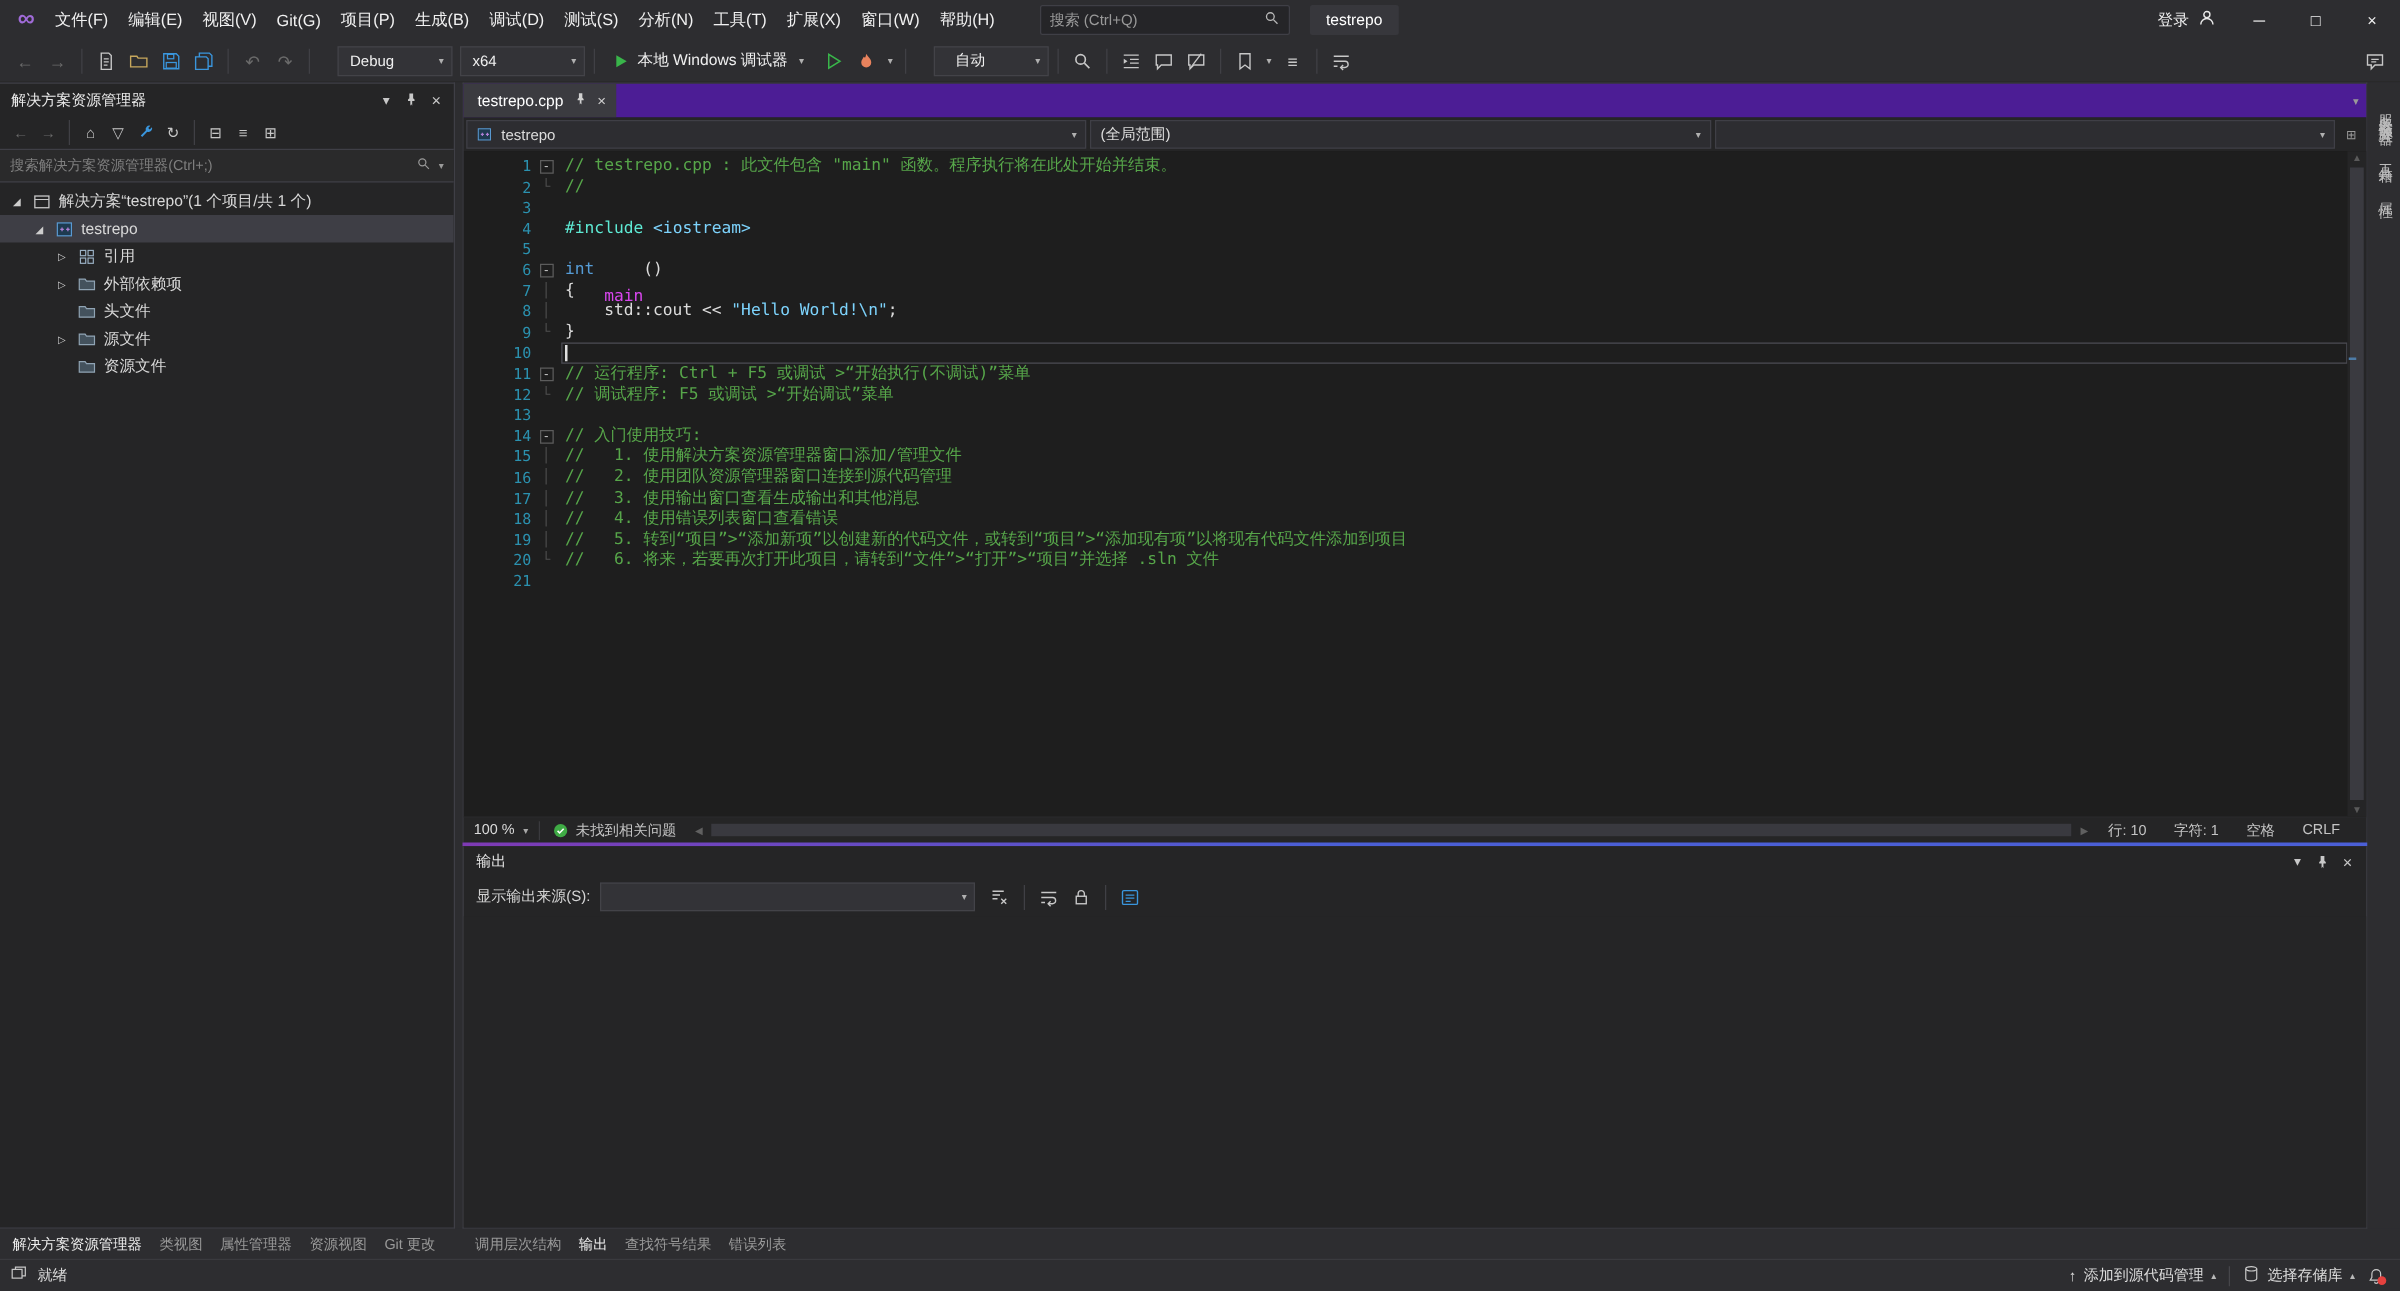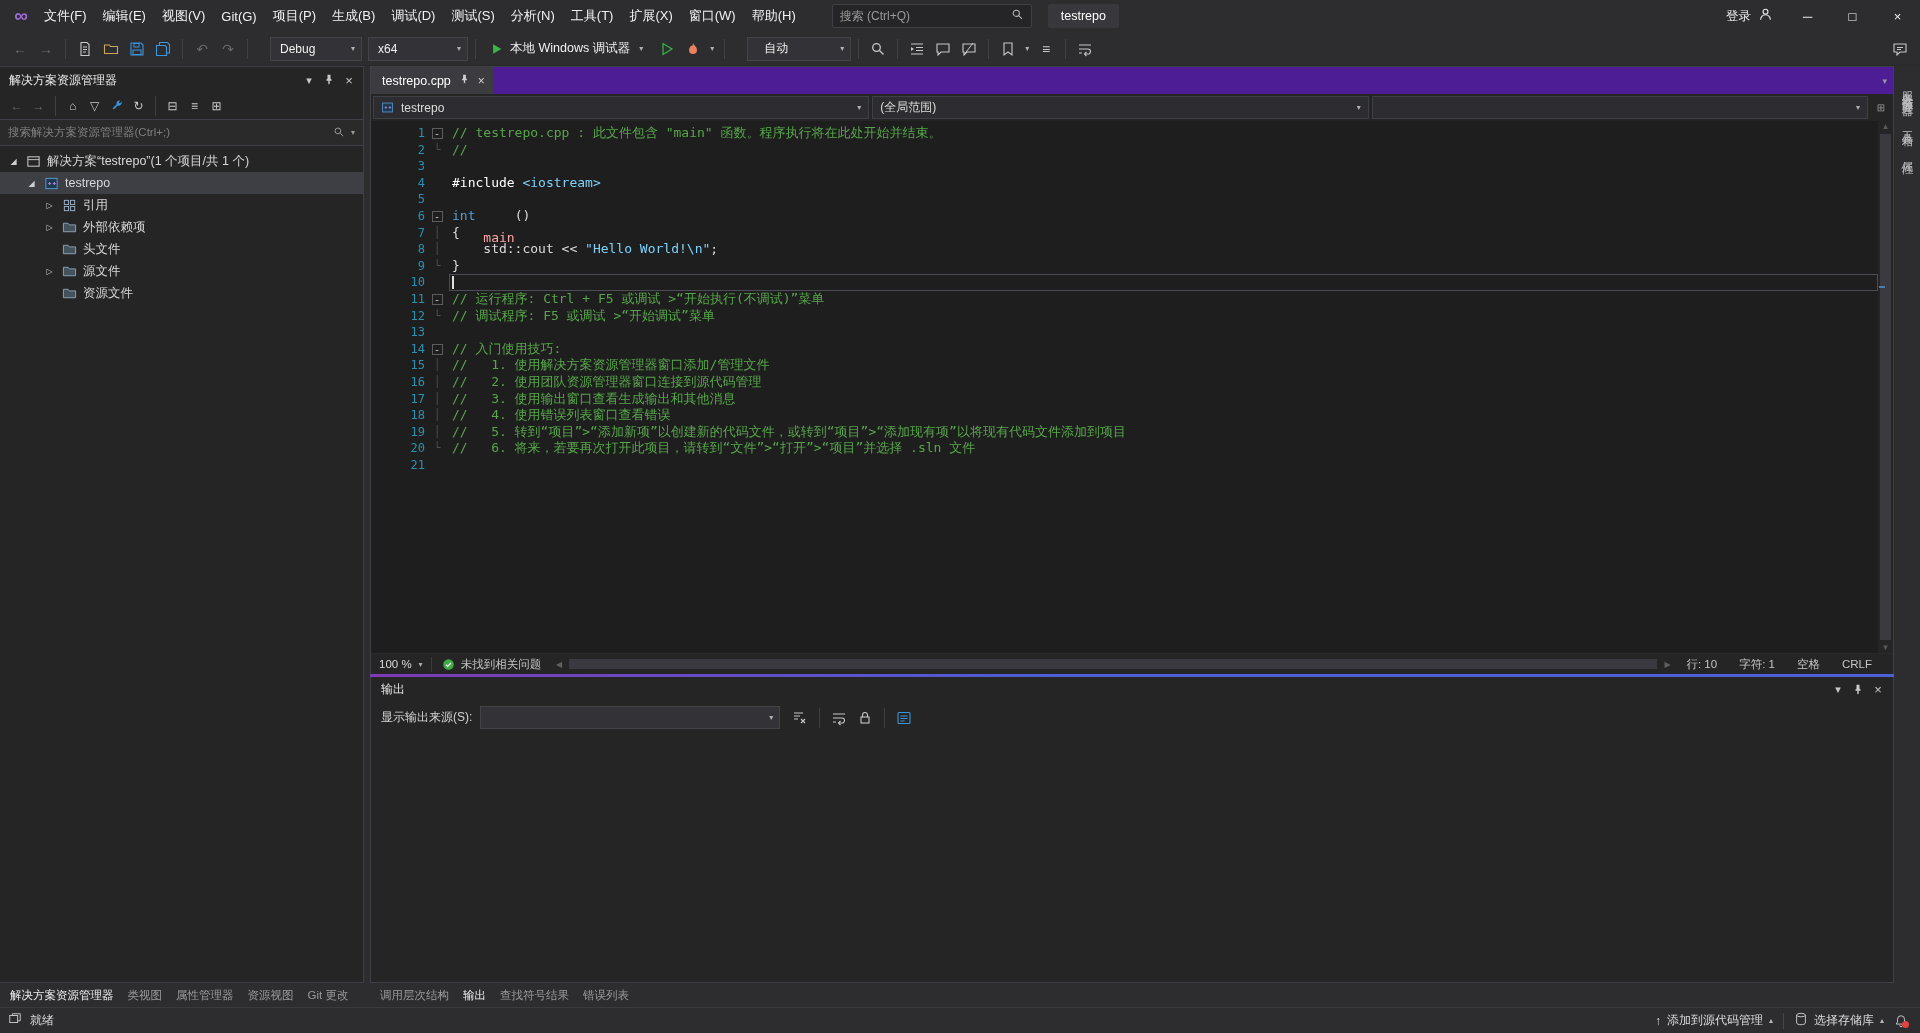"自动" div.combo { width: 104px -> 92px }
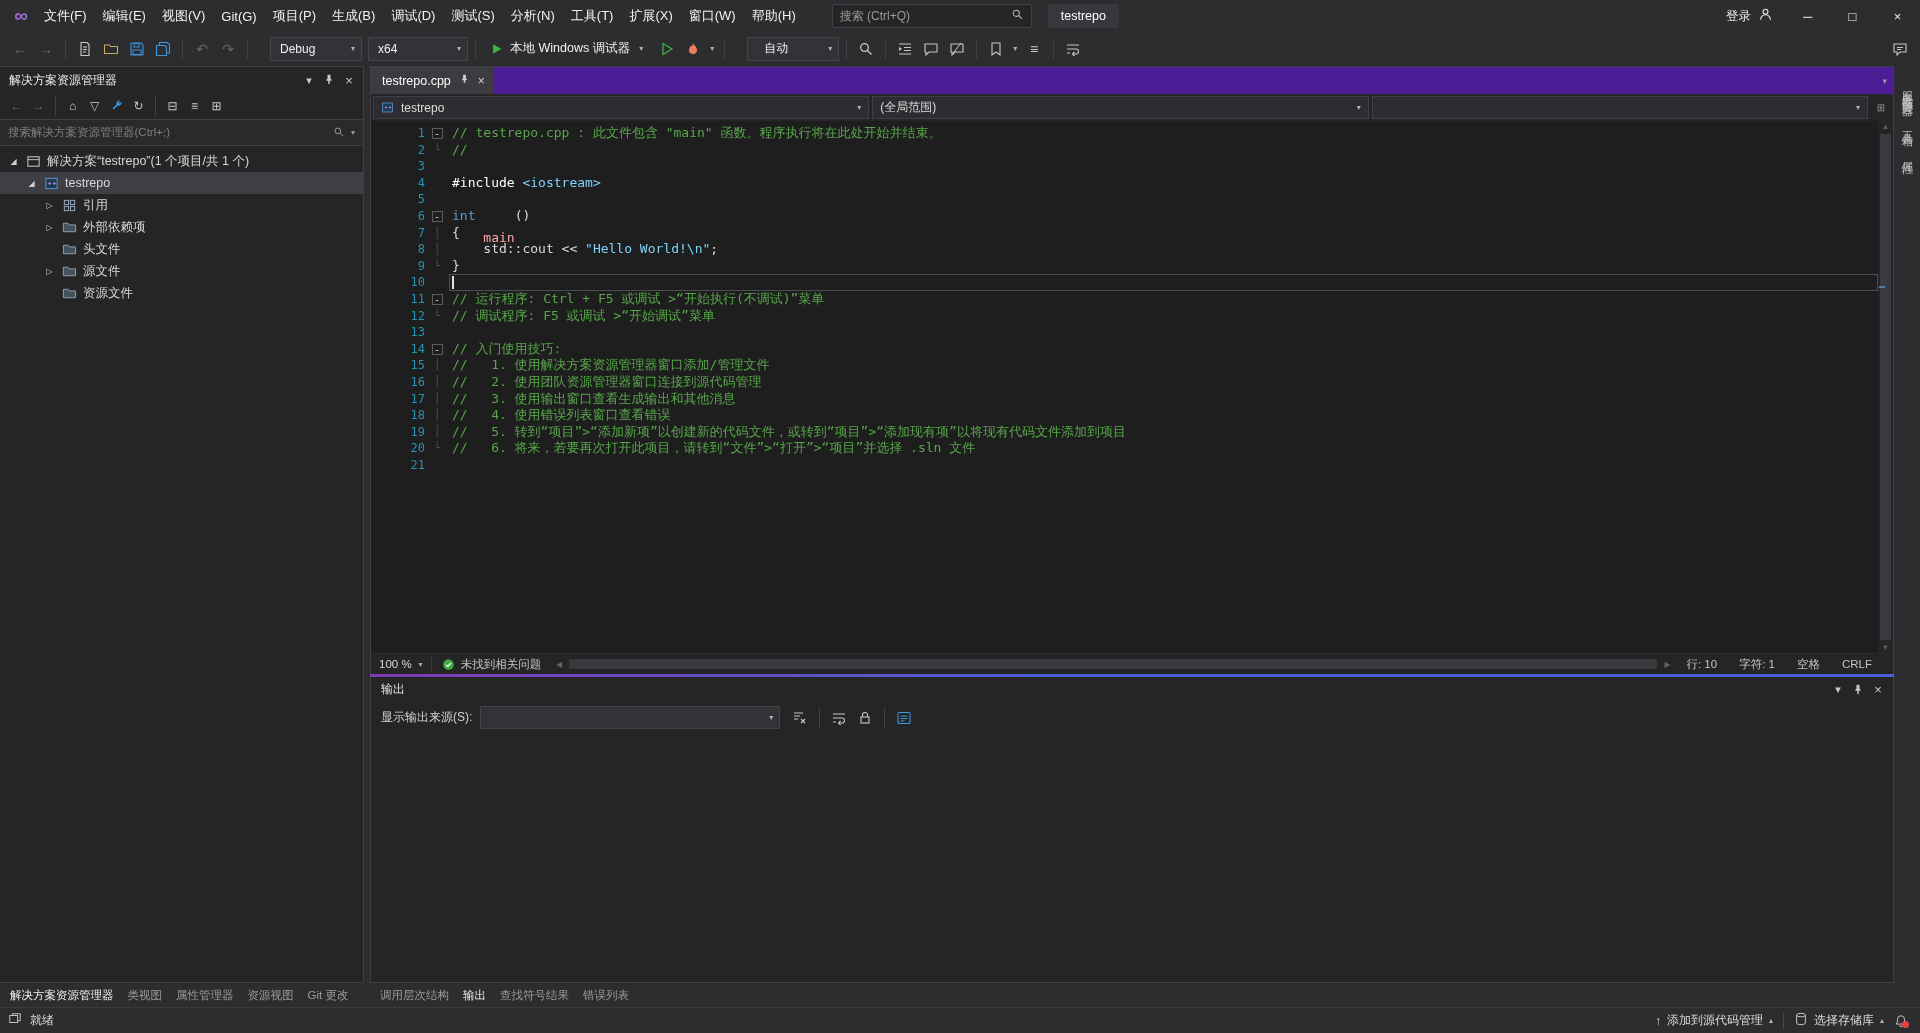"#include" .c-pre { color: #ffffff -> #5eead4 }
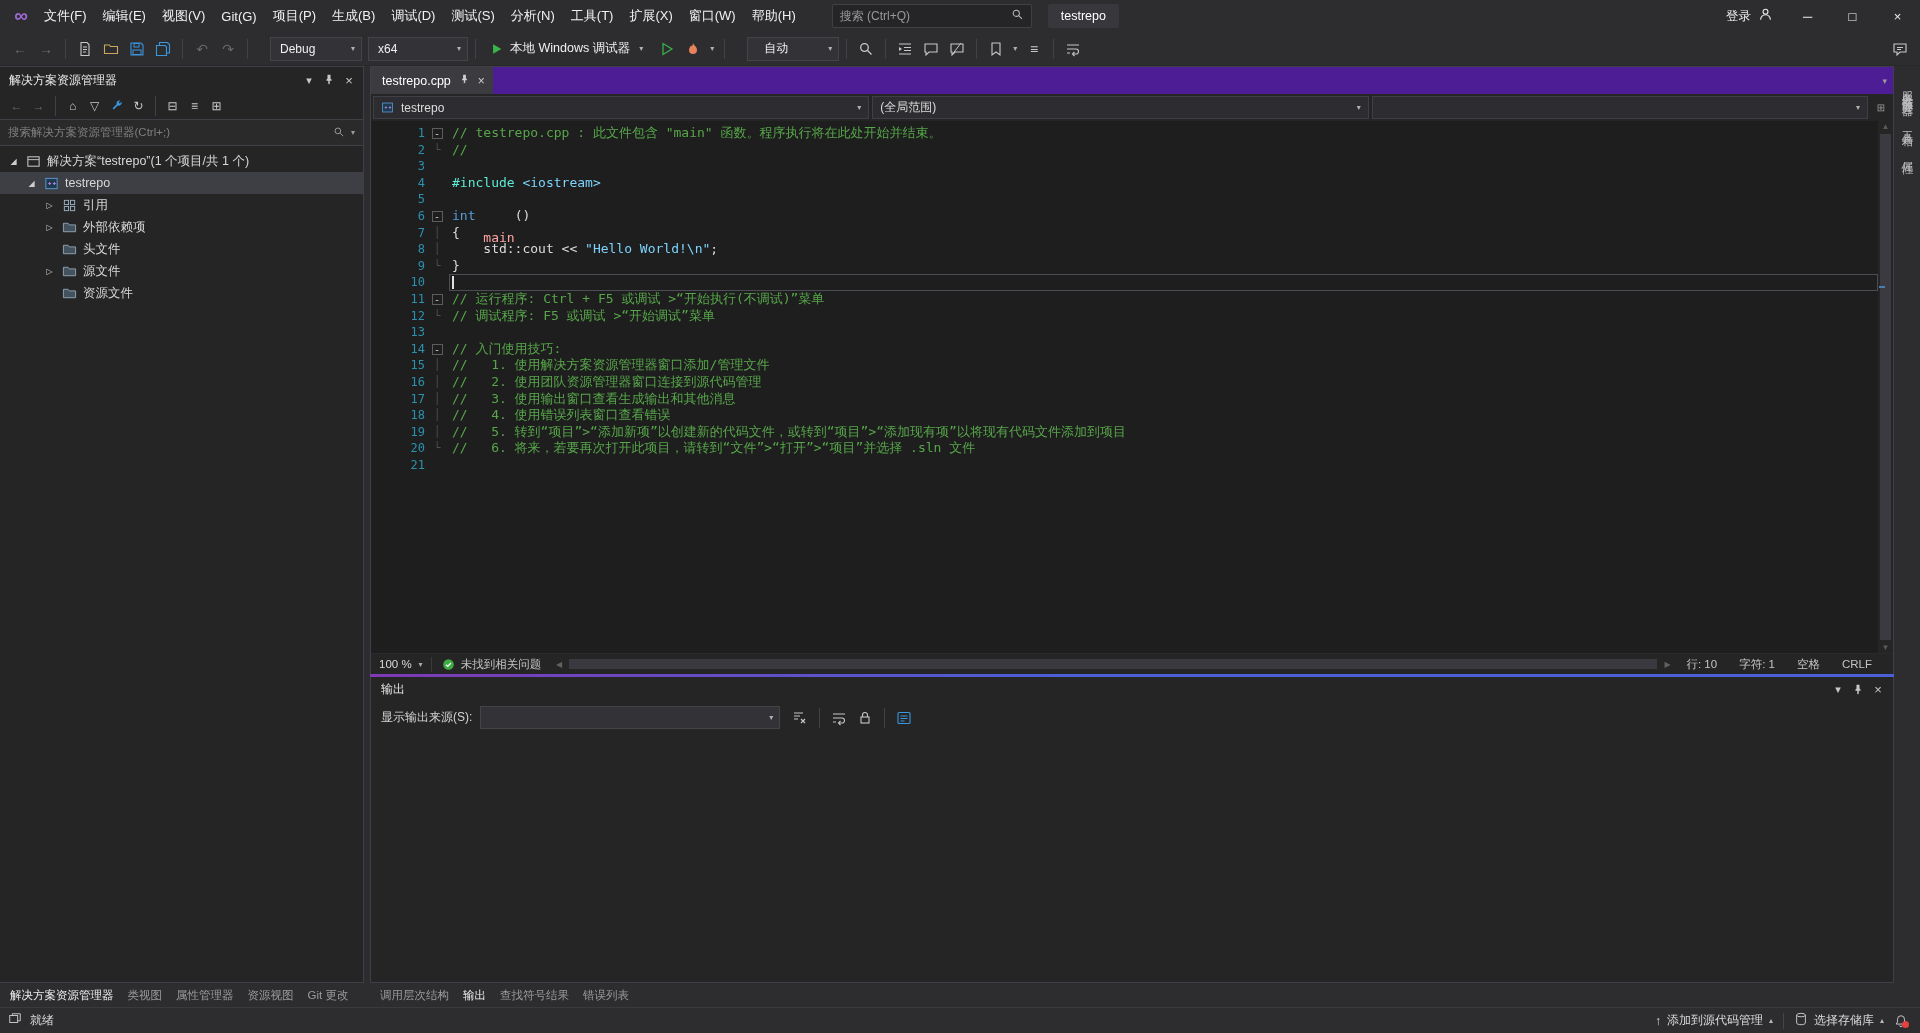"main" .c-fn { color: #fca5a5 -> #d946ef }
